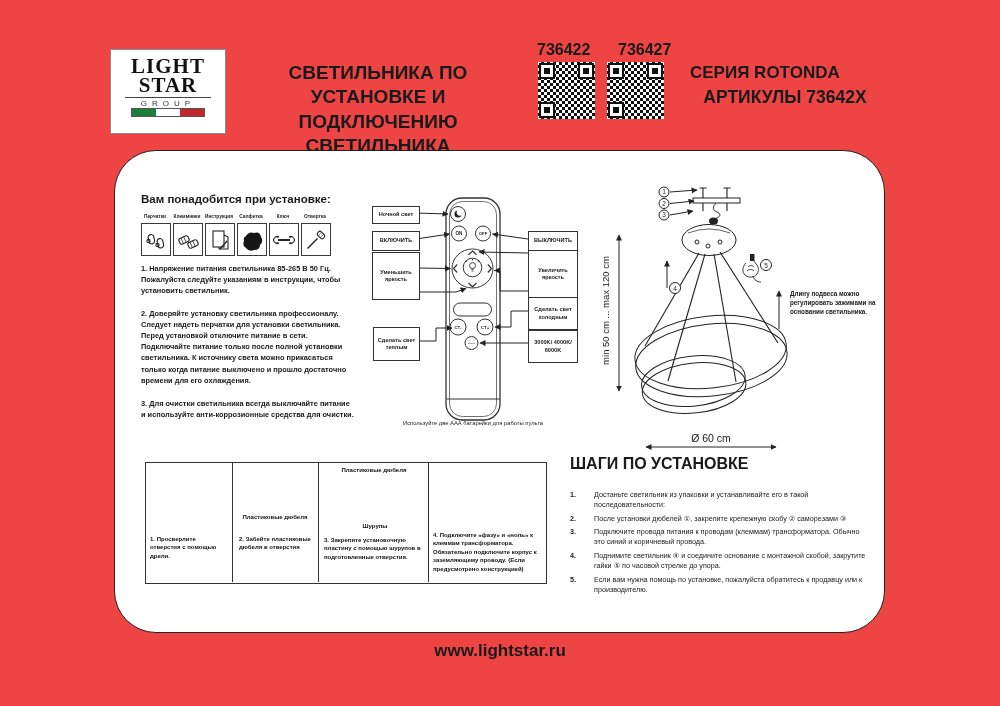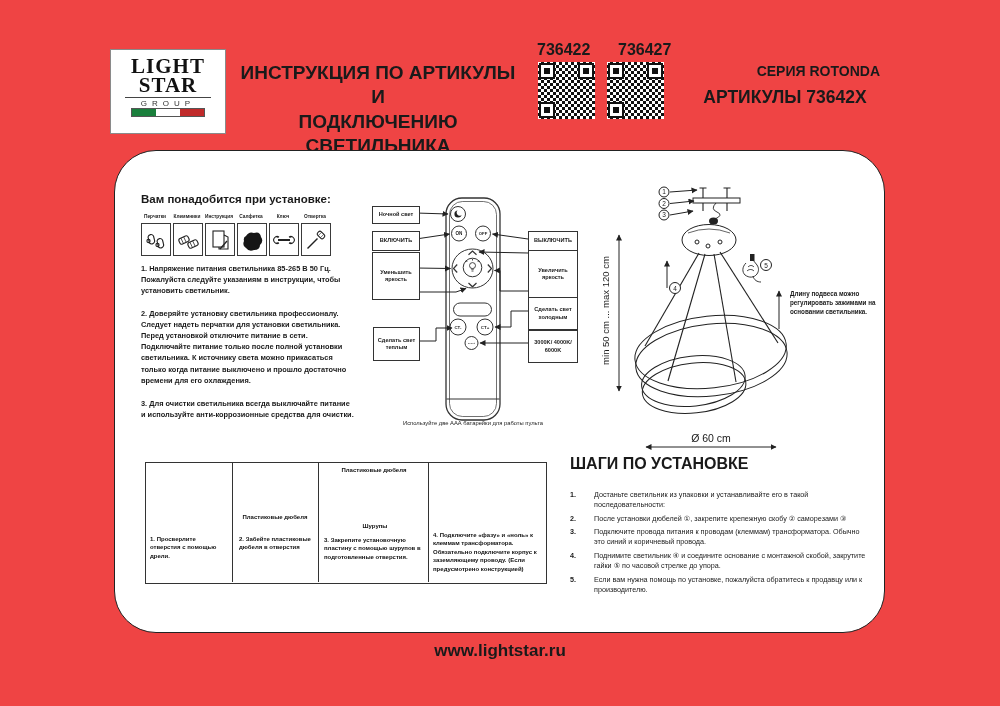"ИНСТРУКЦИЯ ПО АРТИКУЛЫ И" div { text: ИНСТРУКЦИЯ ПО АРТИКУЛЫ -> СВЕТИЛЬНИКА ПО УСТАНОВКЕ }
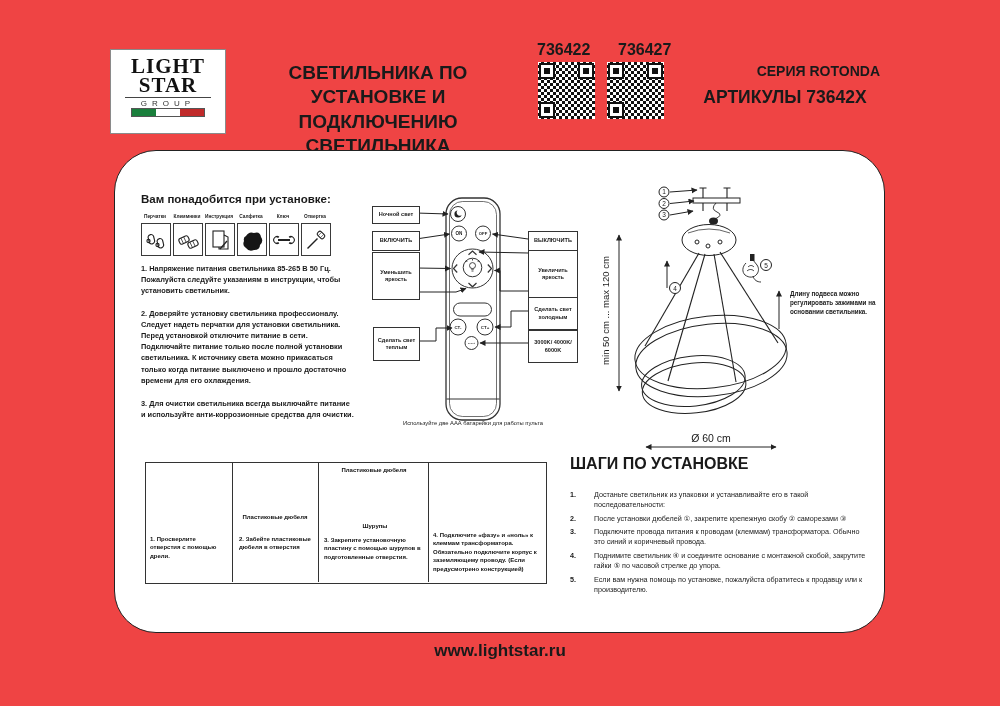"СЕРИЯ ROTONDA" #series { font-size: 14px -> 17px; text-align: right -> left }
